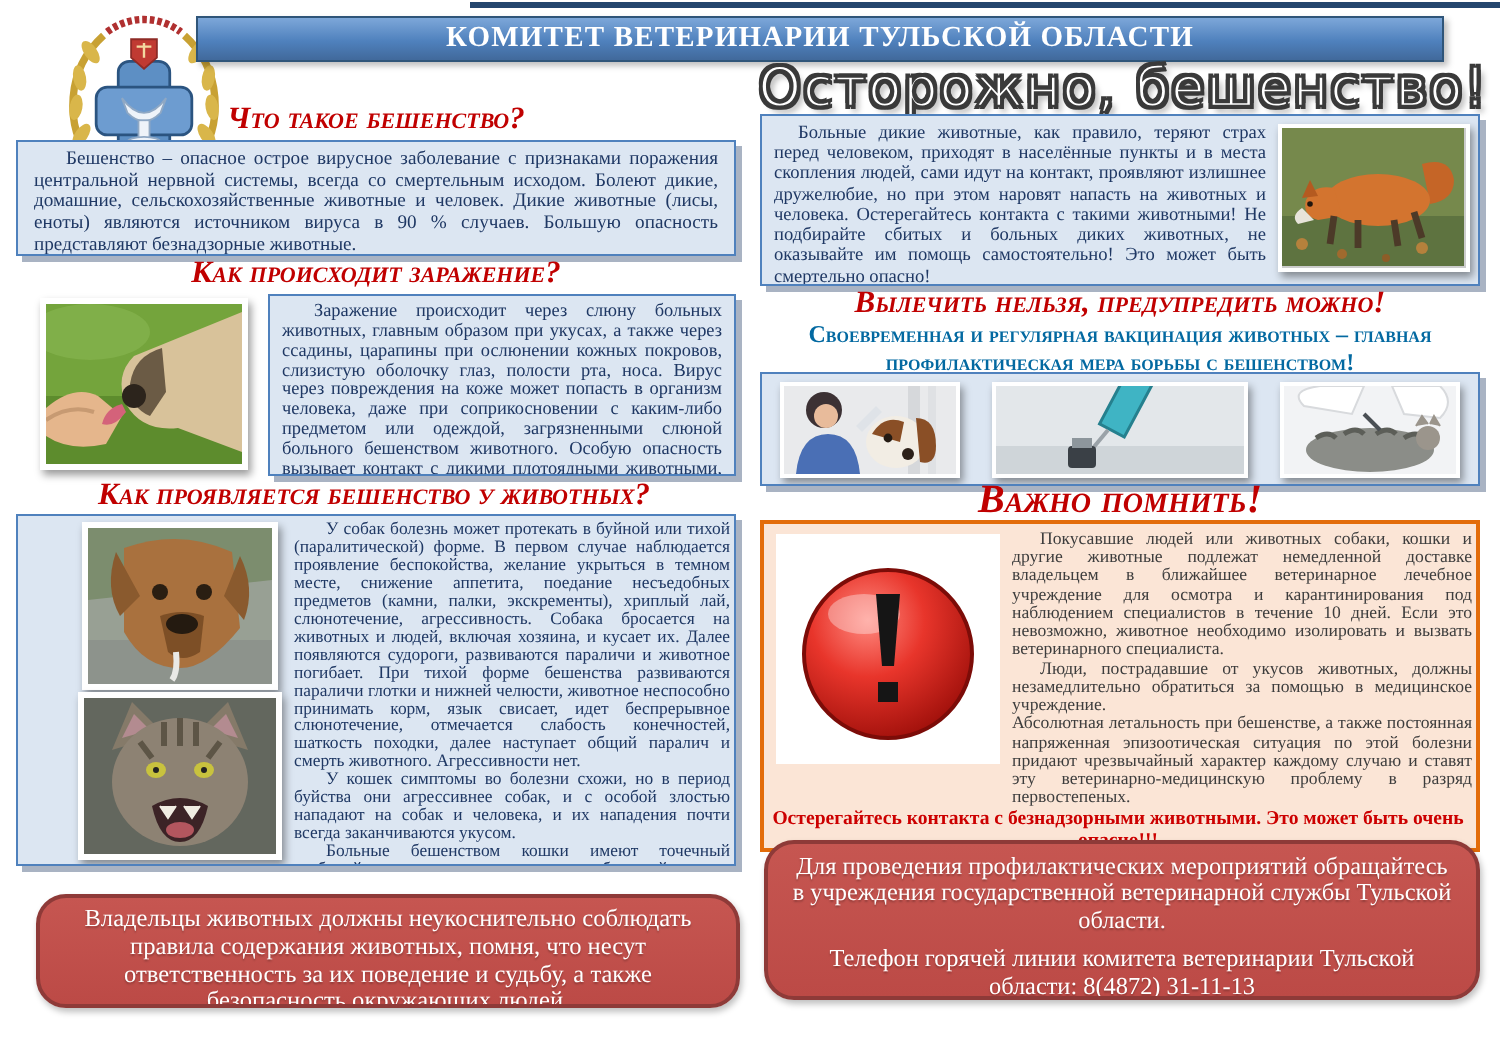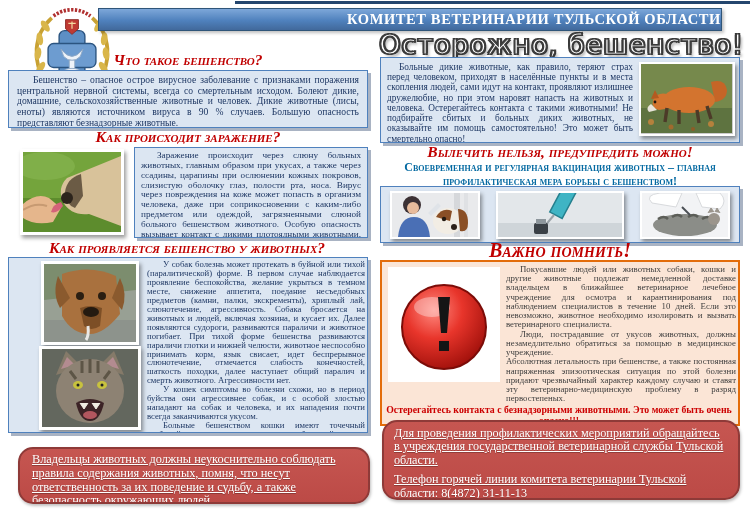"КОМИТЕТ ВЕТЕРИНАРИИ ТУЛЬСКОЙ ОБЛАСТИ" .hbar { text-align: right -> center }
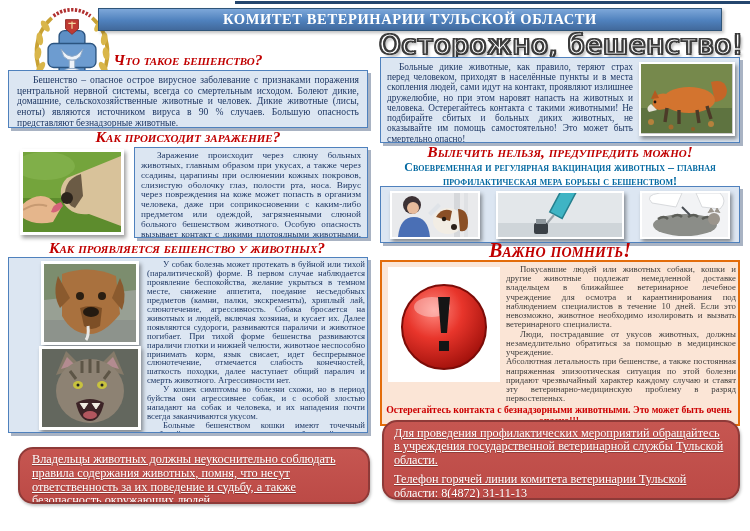"Для проведения профилактических" .rbox { text-align: none -> center; text-decoration: underline -> none }
